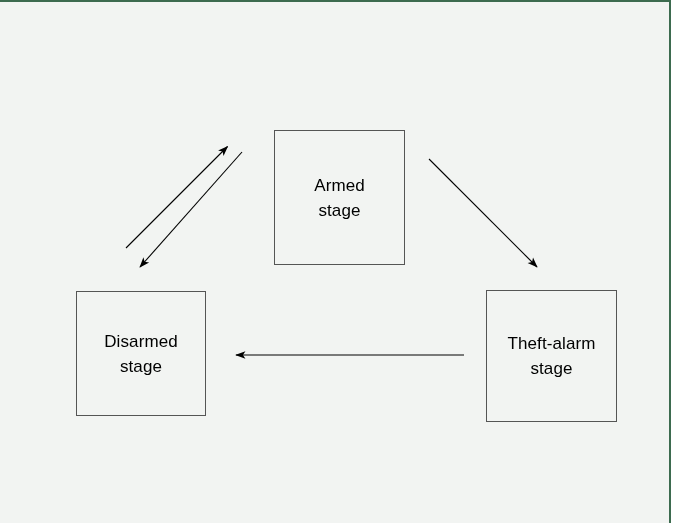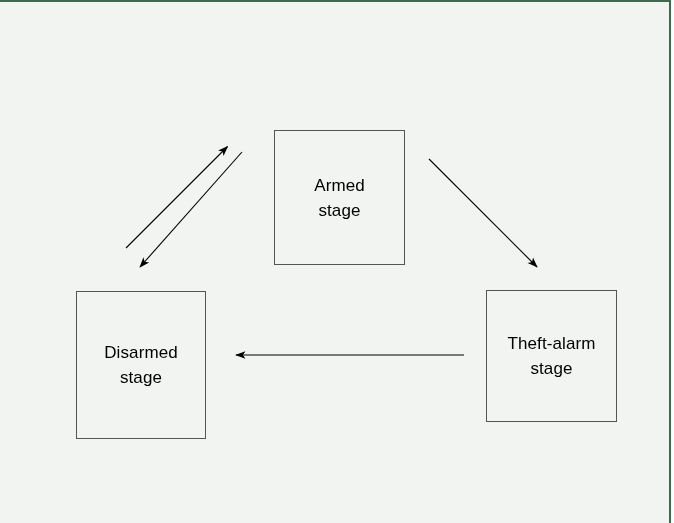"Disarmed" #box-disarmed { height: 148px -> 125px }
